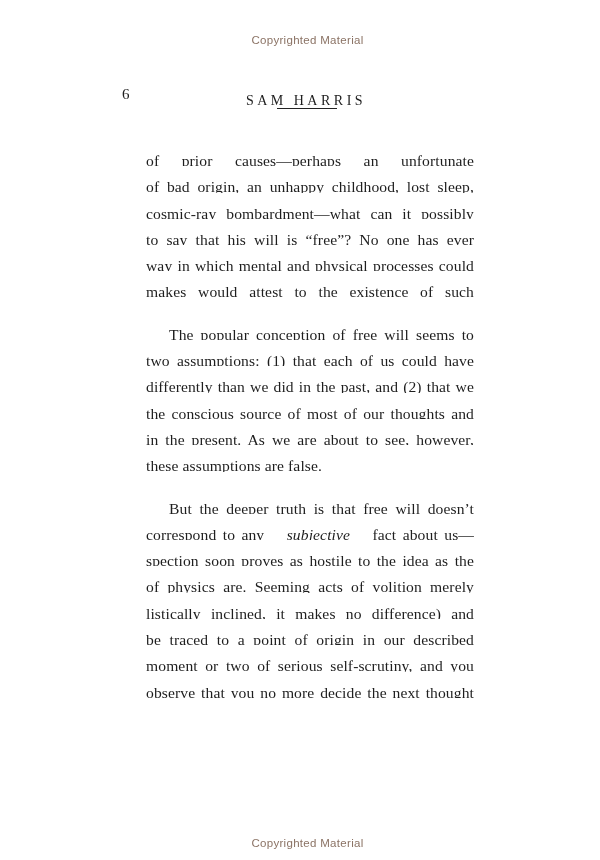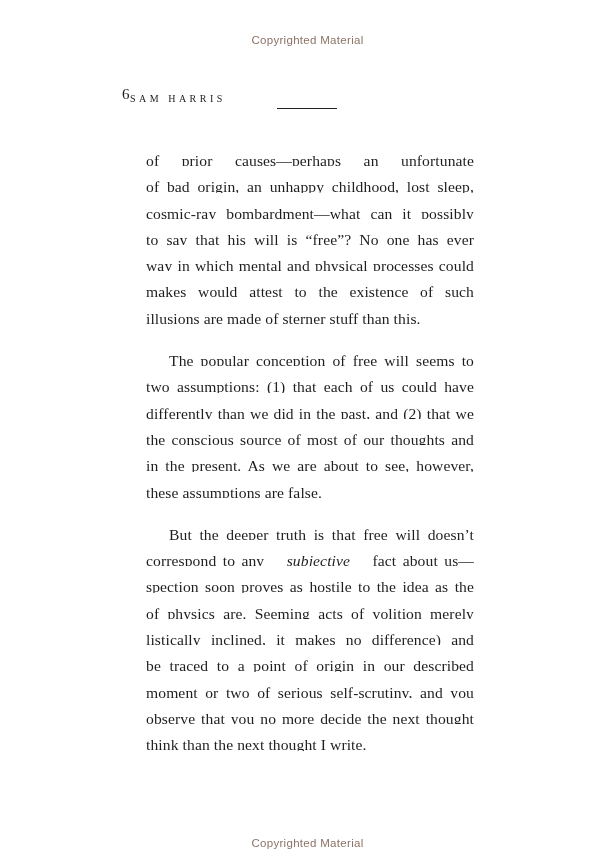"SAM HARRIS" .running-head { font-size: 10px -> 14px; text-align: none -> center }
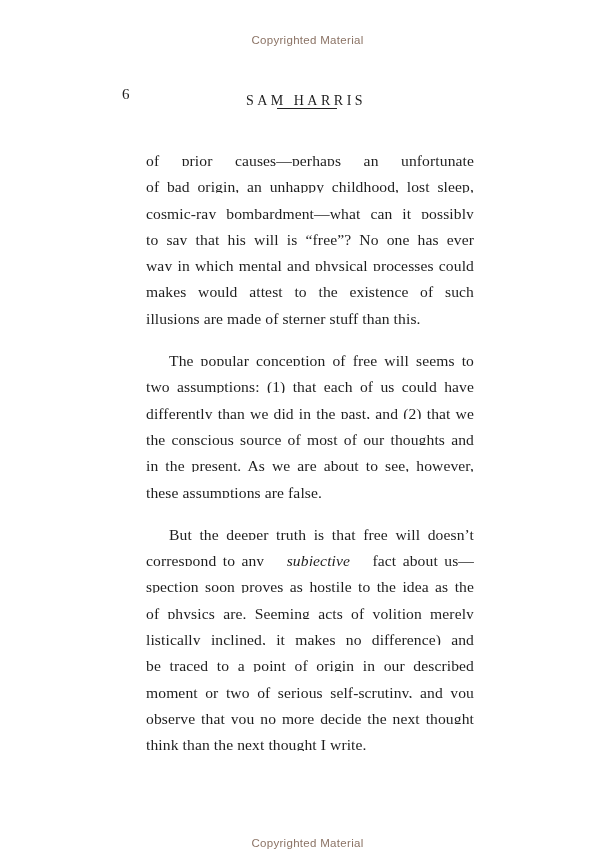"illusions are made of sterner" div.line { html: <div><span>illusions are made of sterner stuff than this.</span></div> -> none }
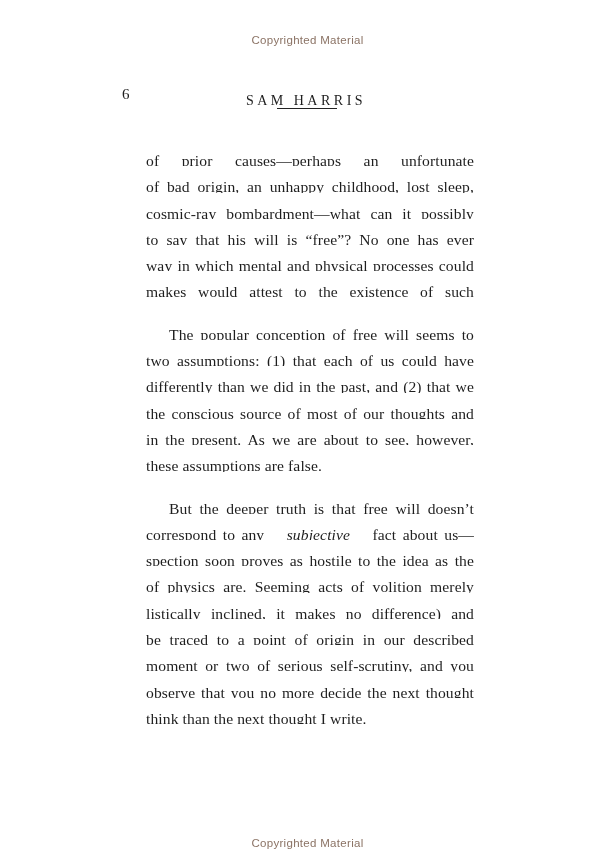"think than the next thought" div.line { html: <div><span>think than the next thought I write.</span></div> -> none }
